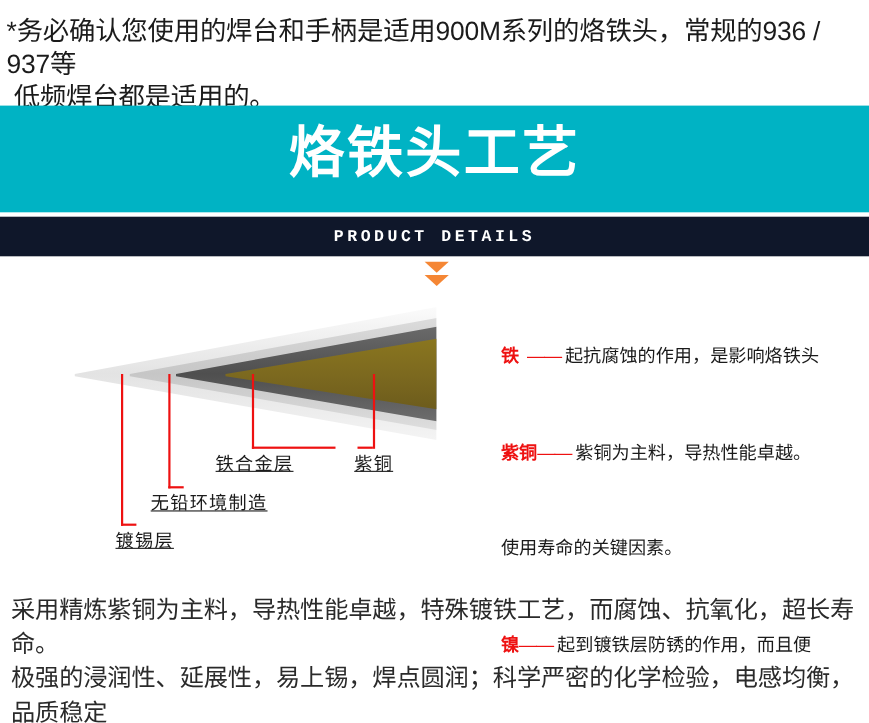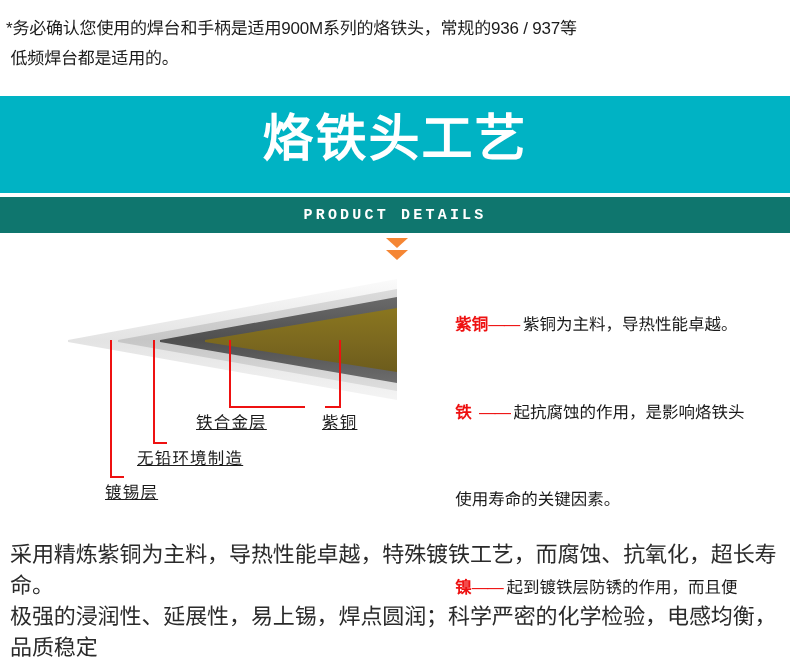"*务必确认您使用的焊台和手柄是适用900M系列的烙铁头，常规的936 /" .notice { font-size: 17px -> 24px }
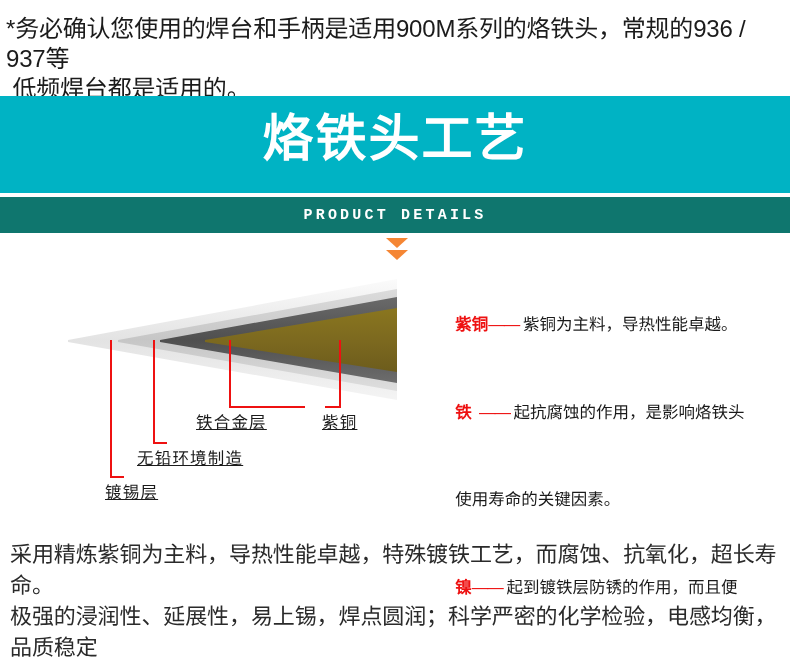"PRODUCT DETAILS" .subbar { background: #0f766e -> #0f172a }
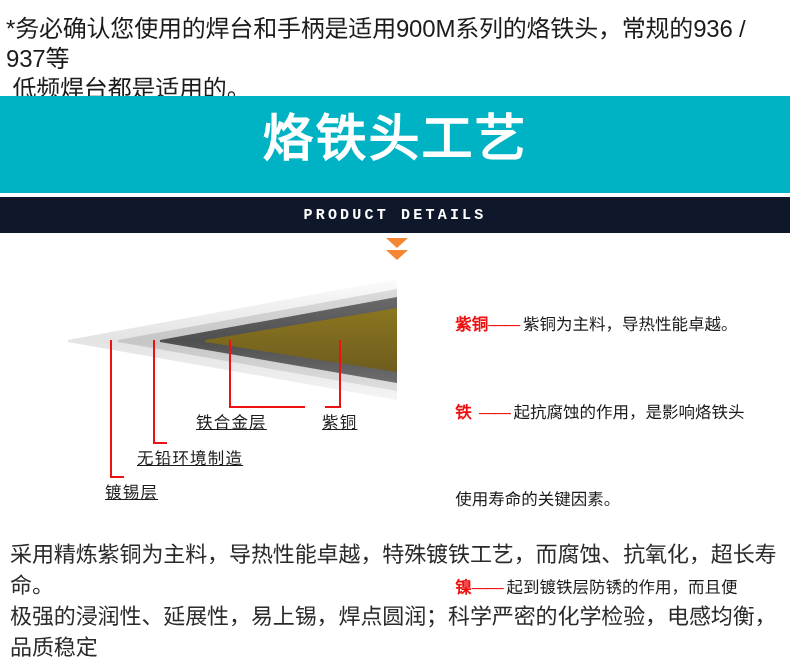"紫铜—— 紫铜为主料，导热性能卓越。" div.annot-line { order: before "铁 —— 起抗腐蚀的作用，是影响烙铁头" -> after "铁 —— 起抗腐蚀的作用，是影响烙铁头" }
